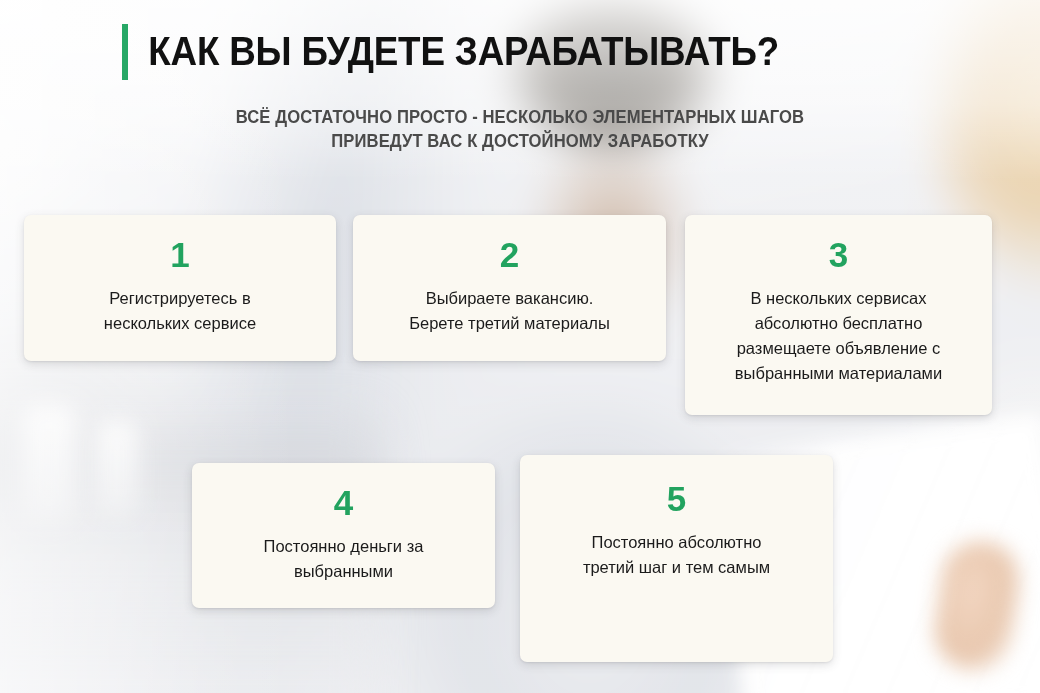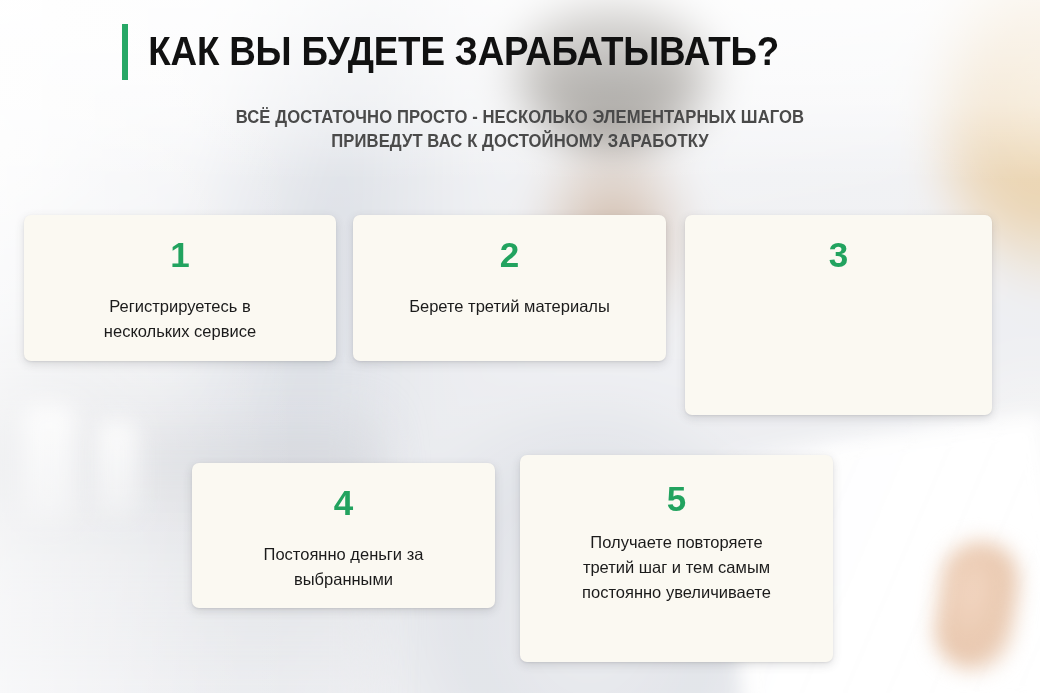"Регистрируетесь в" #card-1 .card-text, #card-2 .card-text, #card-4 .card-text { margin-top: 20px -> 12px }
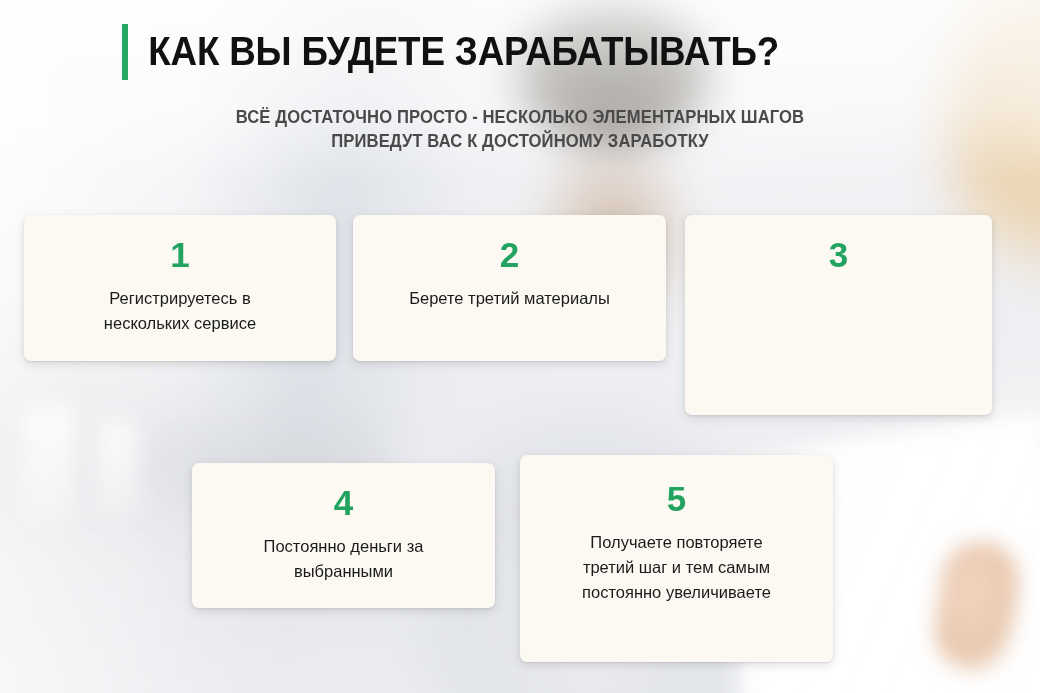"Выбираете вакансию." span { html: none -> <span>Выбираете вакансию.</span> }
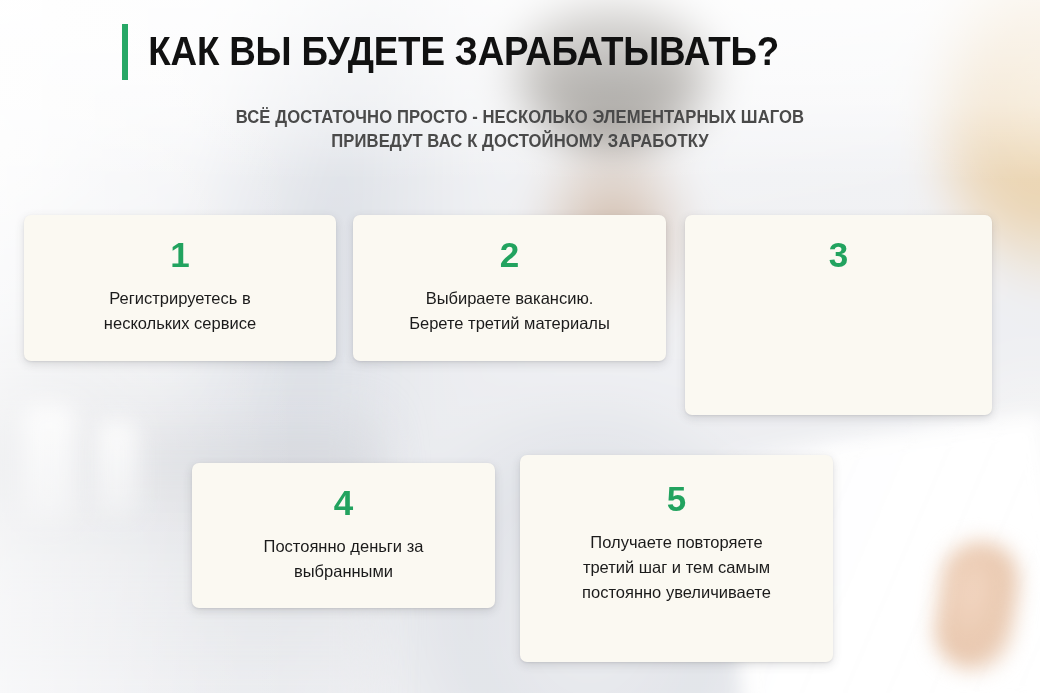"В нескольких сервисах" div.card-text { html: none -> <div> <span>В нескольких сервисах</span> <span>абсолютно бесплатно</span> <span>размещаете объявление с</span> <span>выбранными материалами</span> </div> }
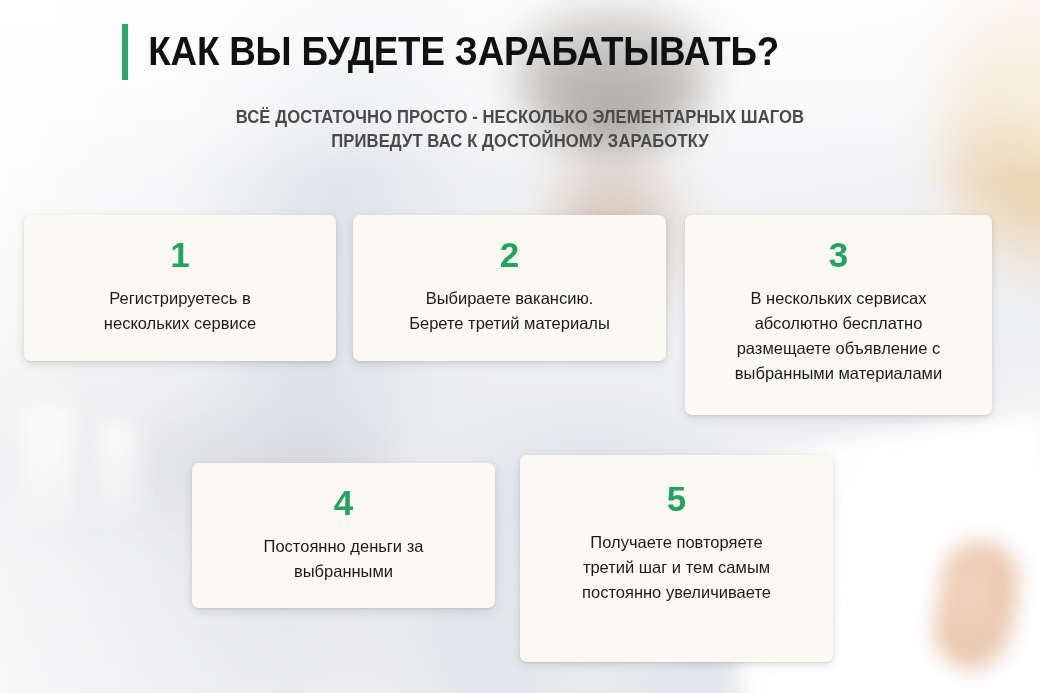"Получаете повторяете" span { text: Получаете повторяете -> Постоянно абсолютно }
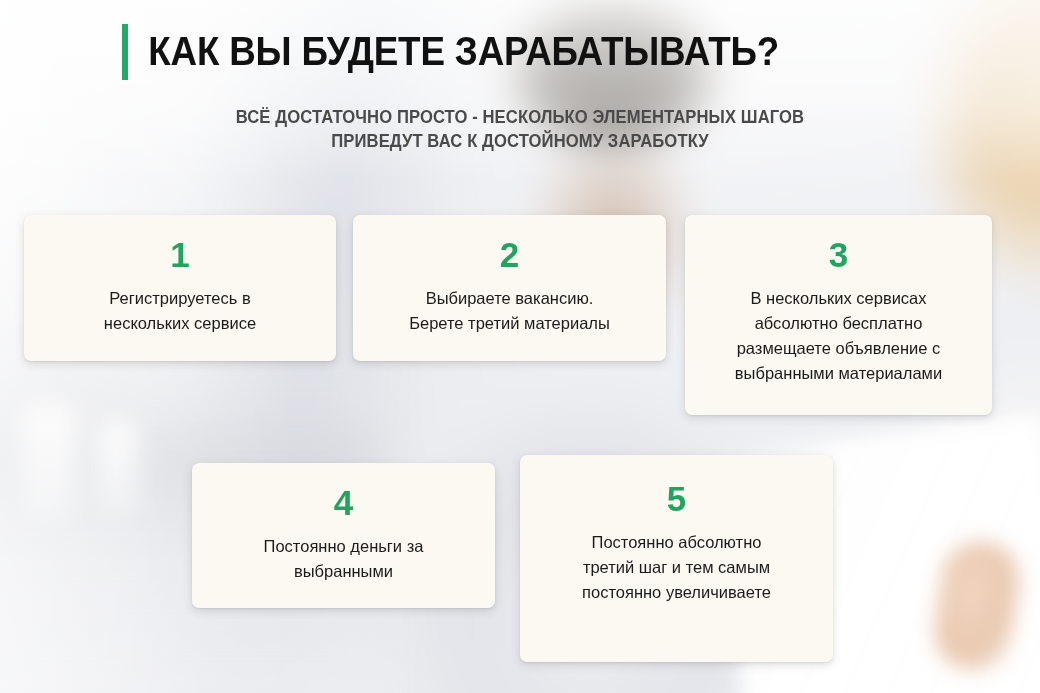"постоянно увеличиваете" span { html: <span>постоянно увеличиваете</span> -> none }
